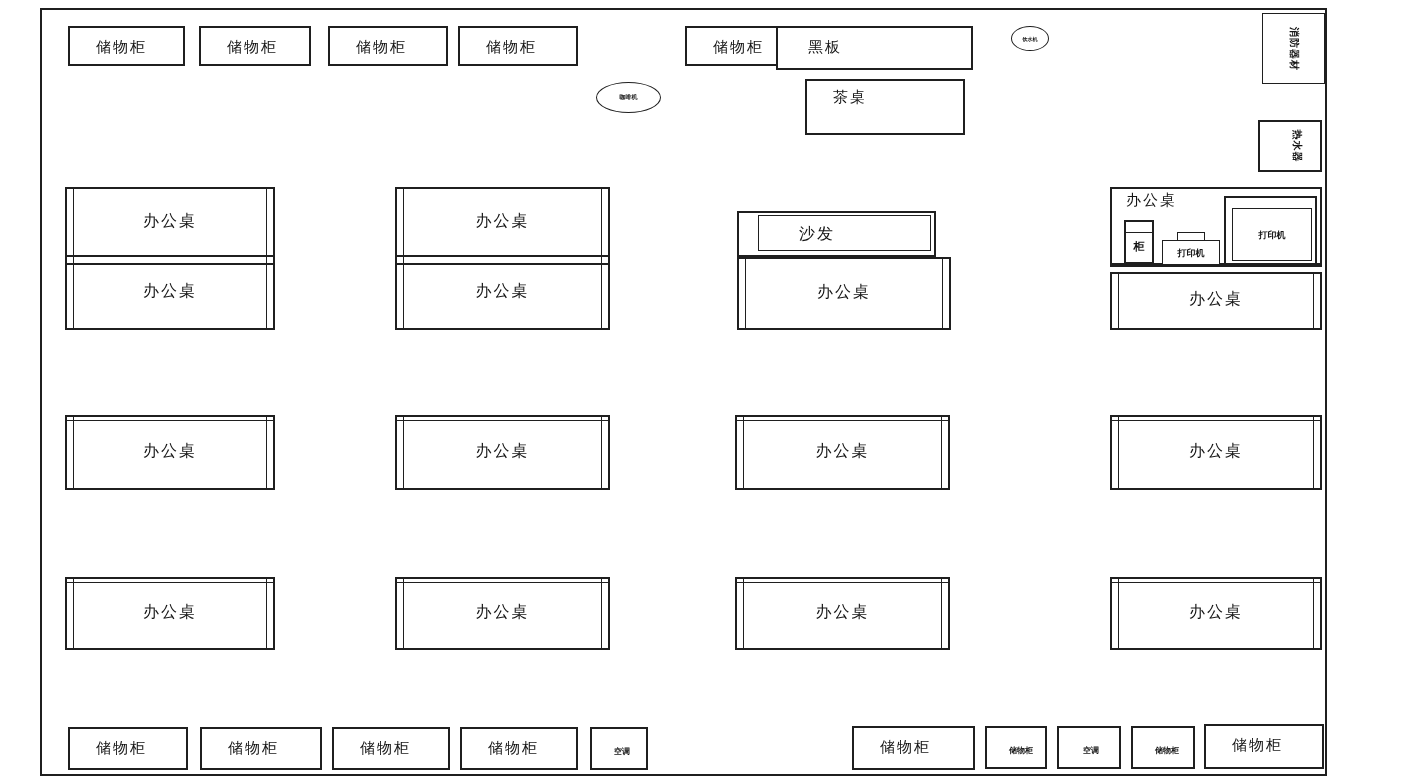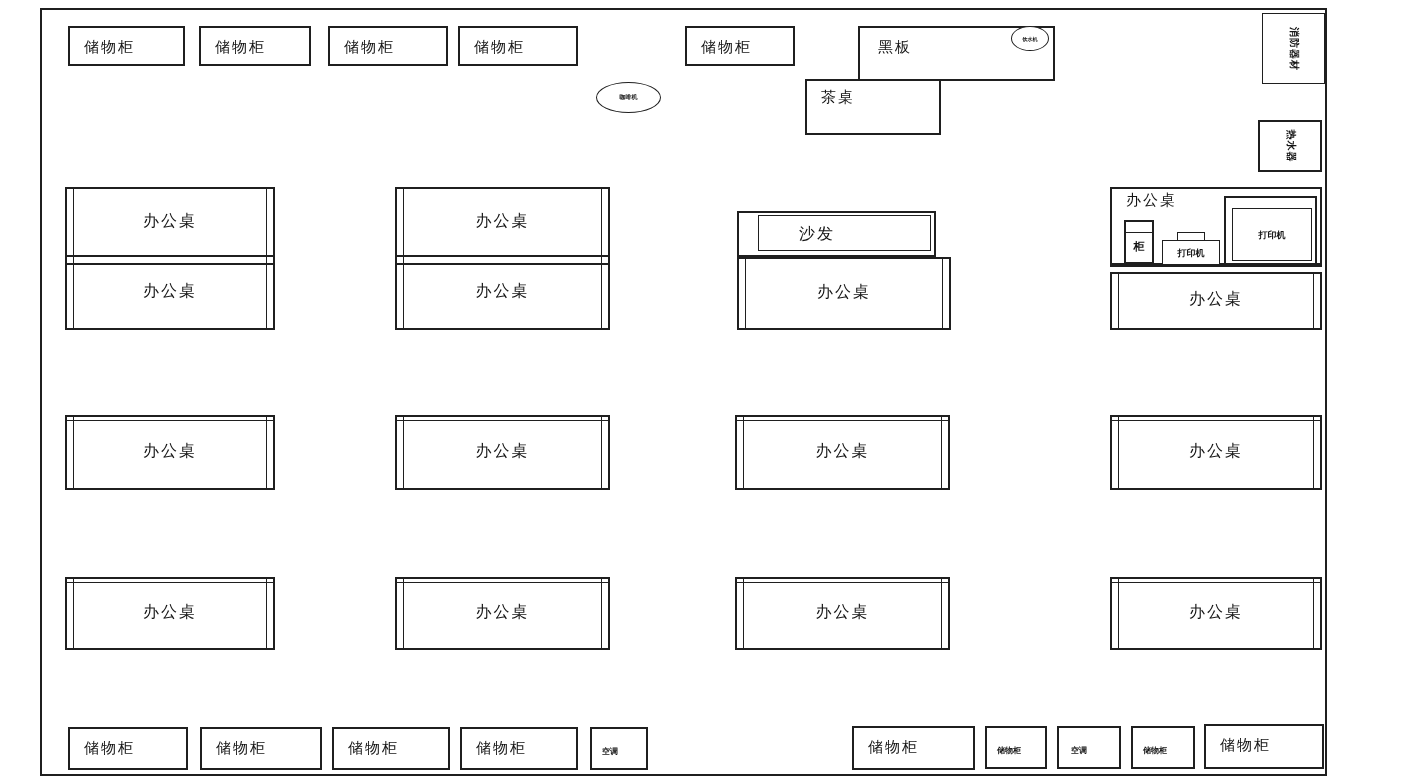"储物柜" .b2 { padding-left: none -> 12px }
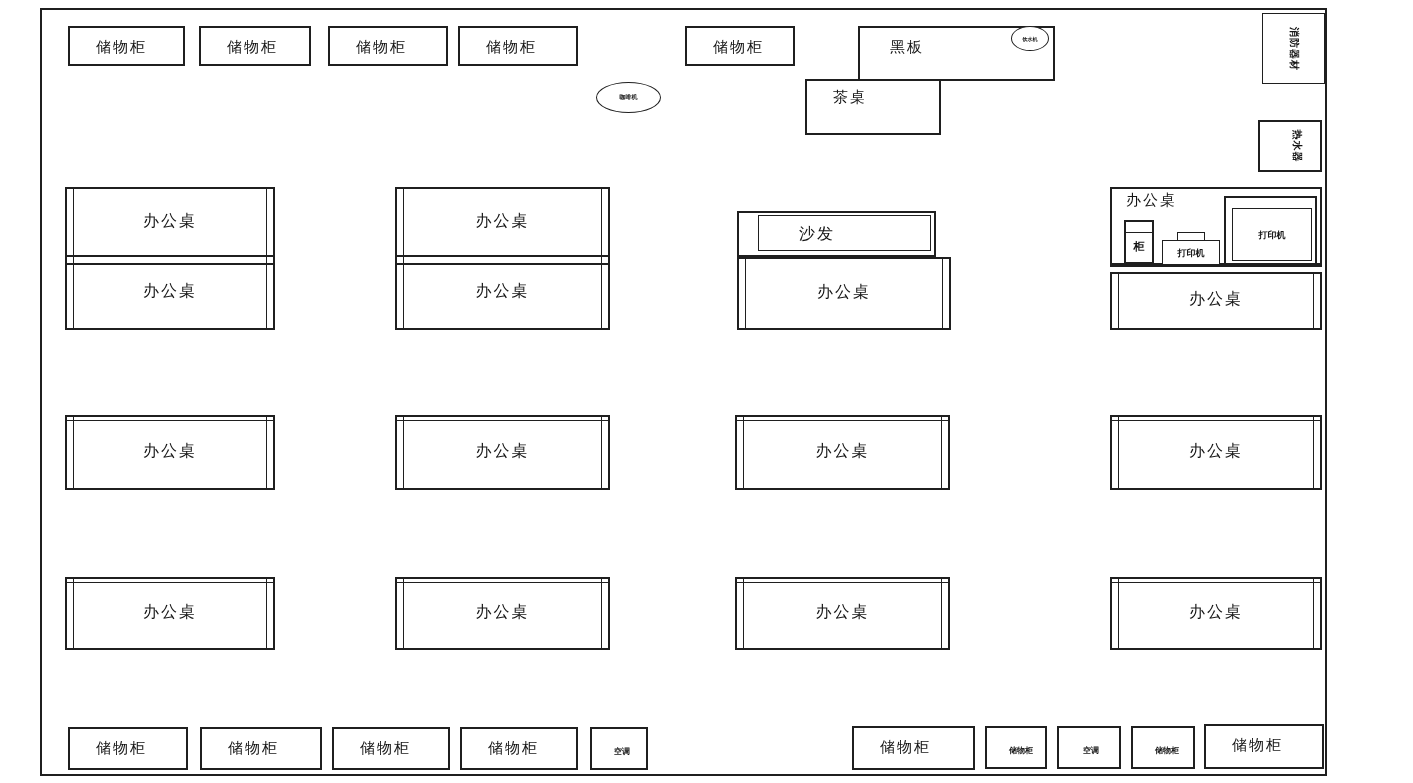"黑板" div.abs { height: 55px -> 44px; left: 858px -> 776px }
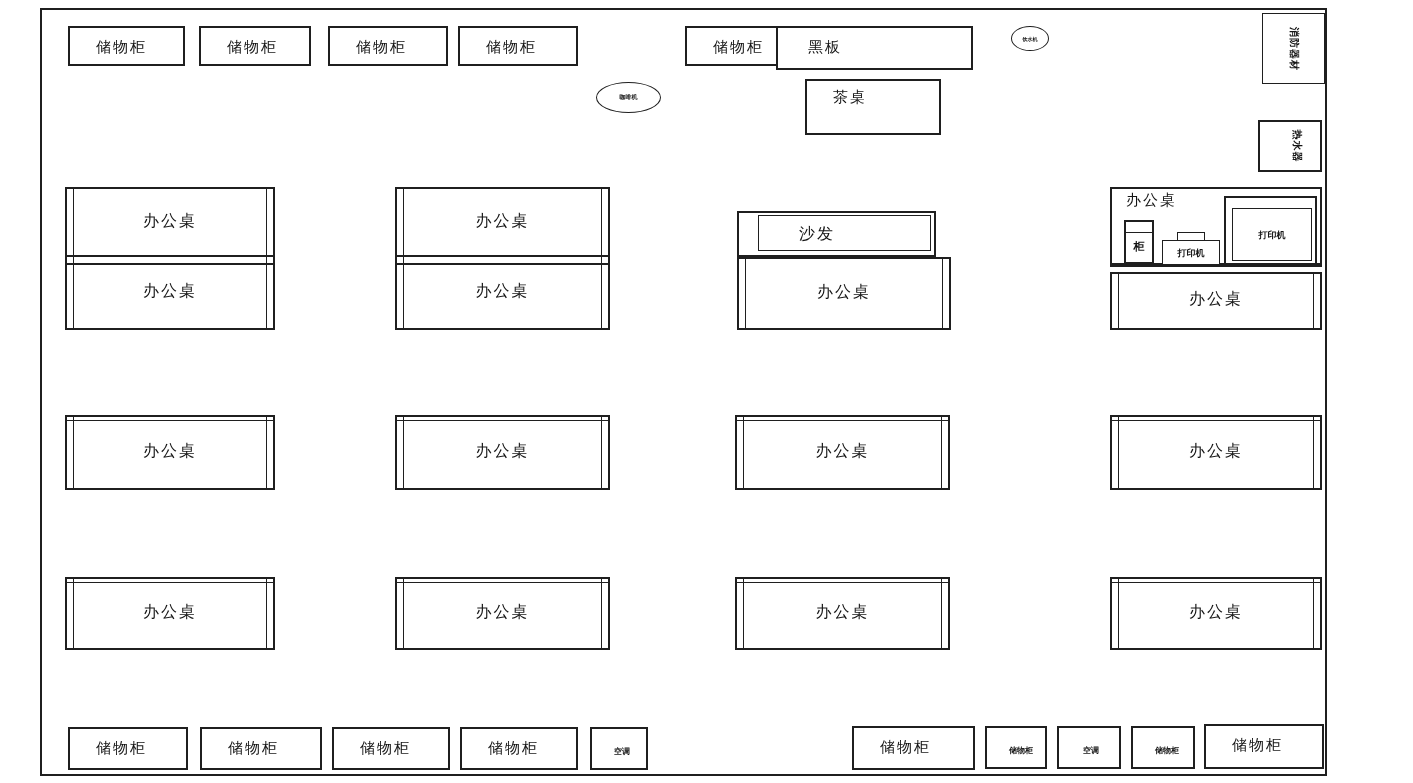"茶桌" div.abs { width: 136px -> 160px }
